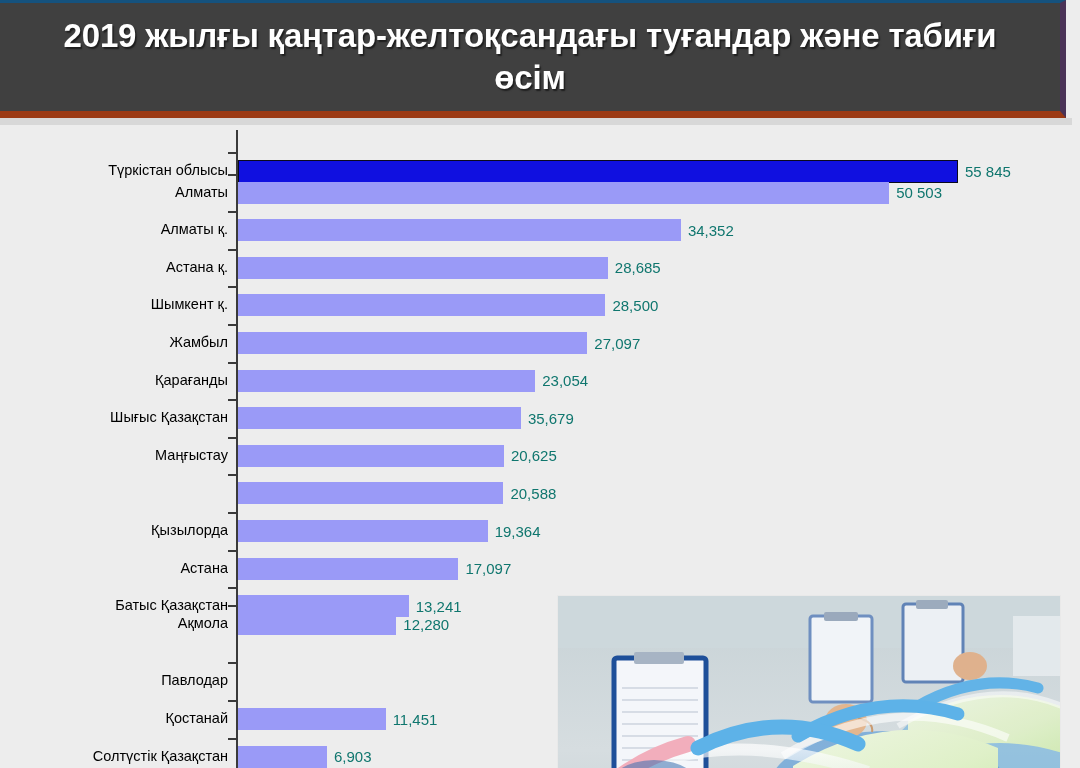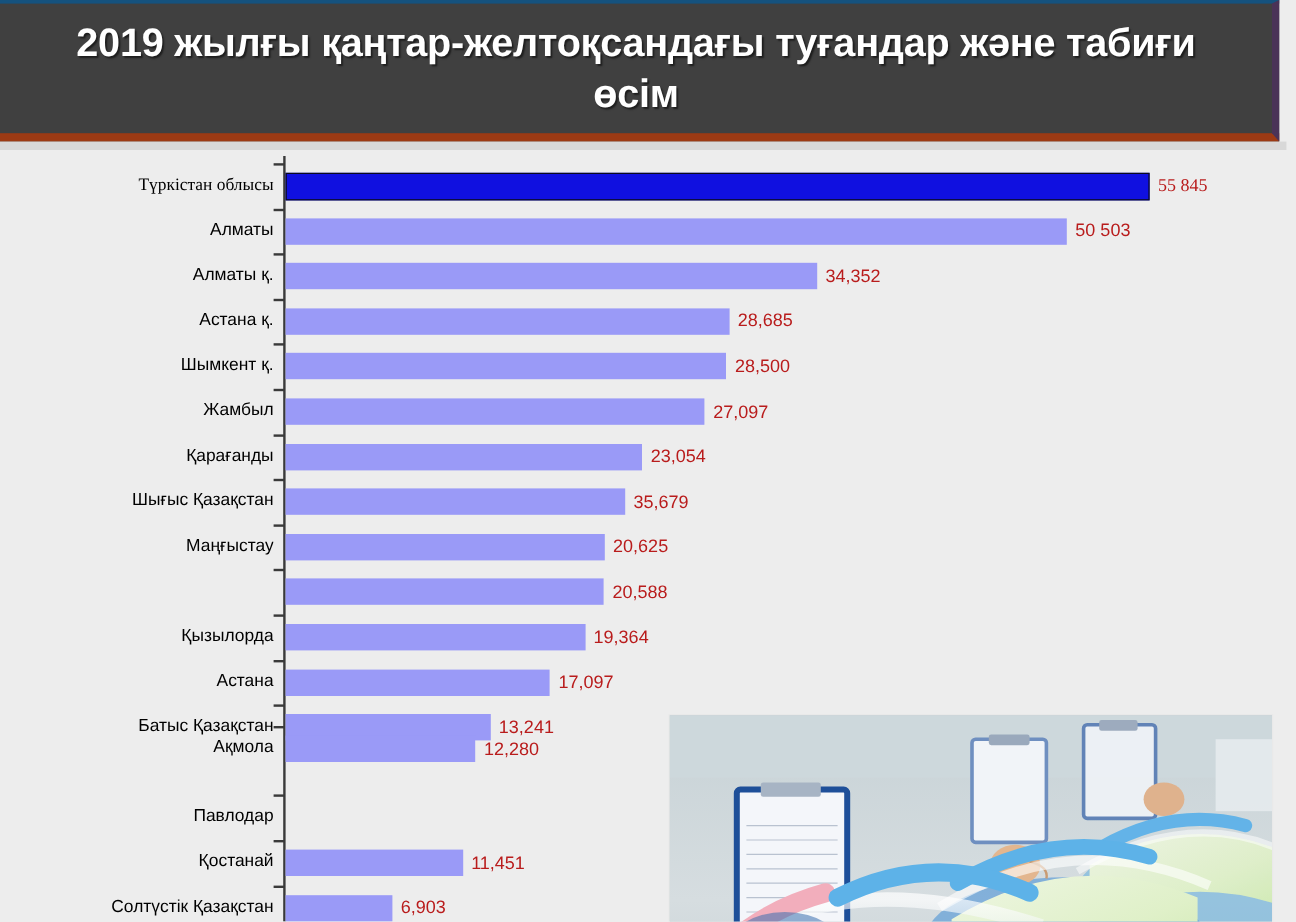"Түркістан облысы" div.row { font-family: Liberation Serif, serif -> none; top: 6px -> 22px }
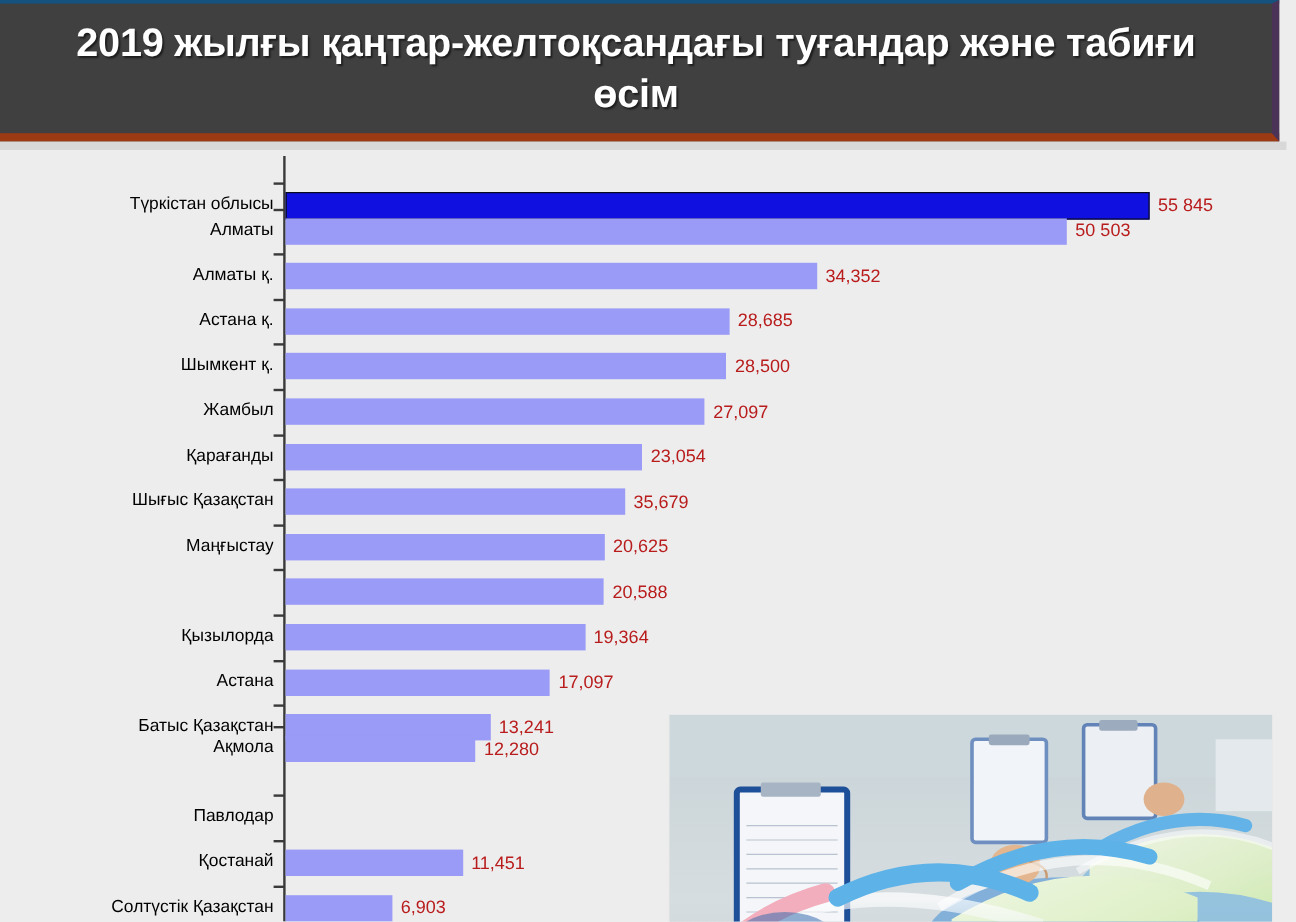"55 845" .bar-value { color: #b91c1c -> #0f766e }
